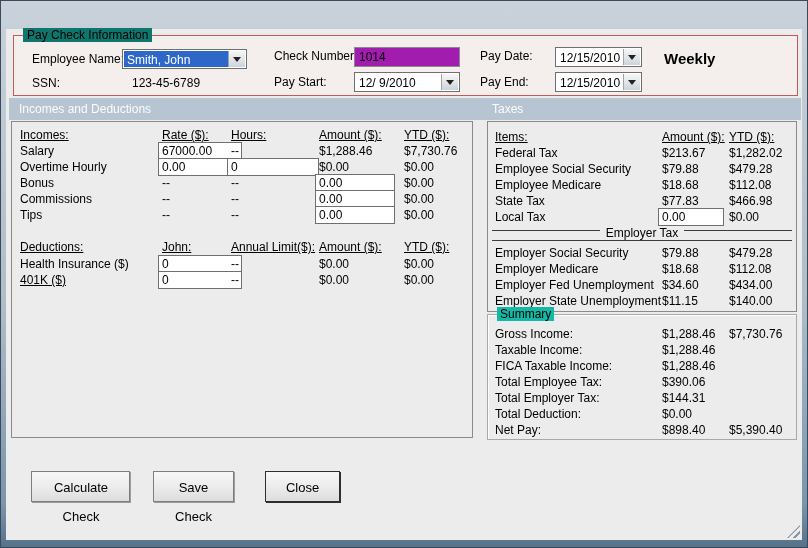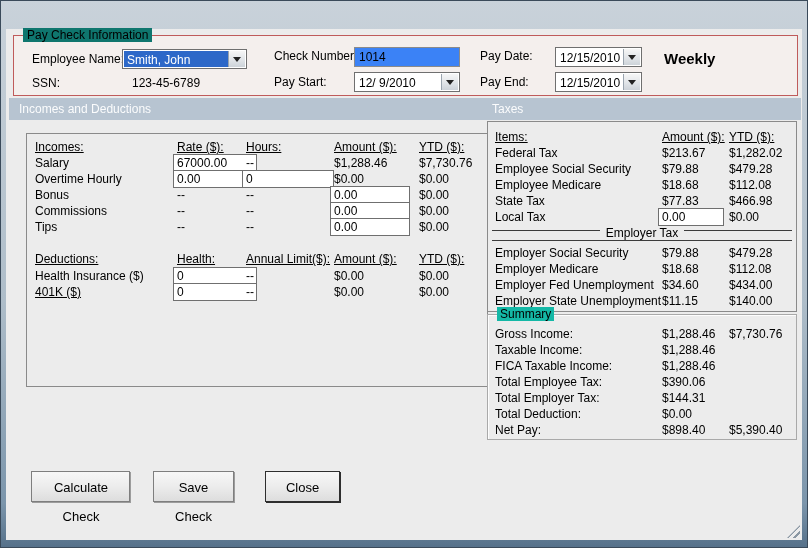"1014" .textbox { background: #3b82f6 -> #a21caf }
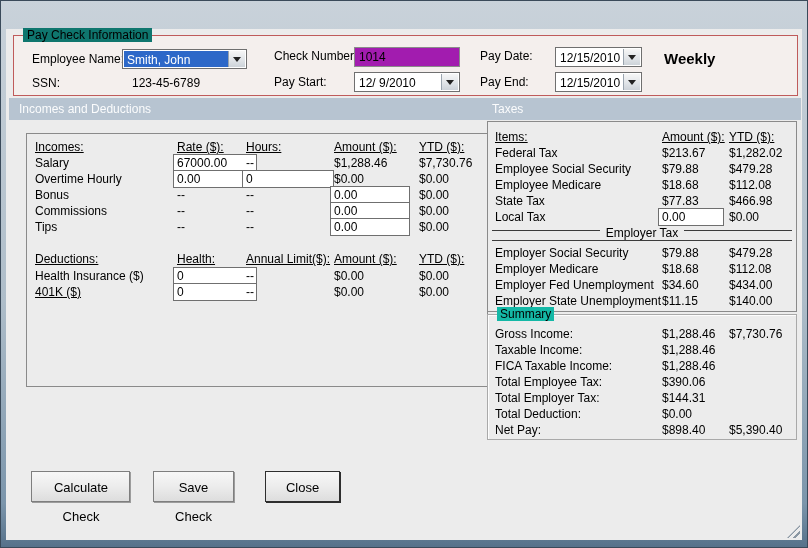"Incomes:" .panel-left { height: 254px -> 317px; left: 20px -> 5px; margin-top: 12px -> none }
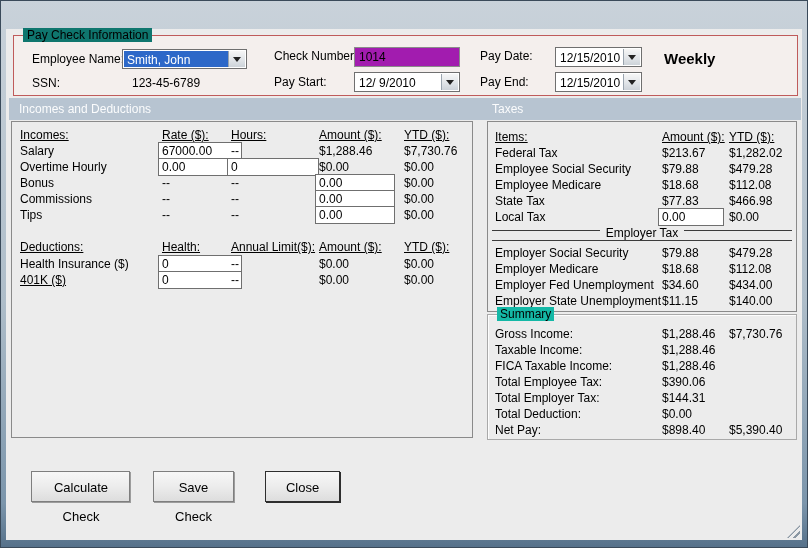"Health:" span.lc2 { text: Health -> John }
